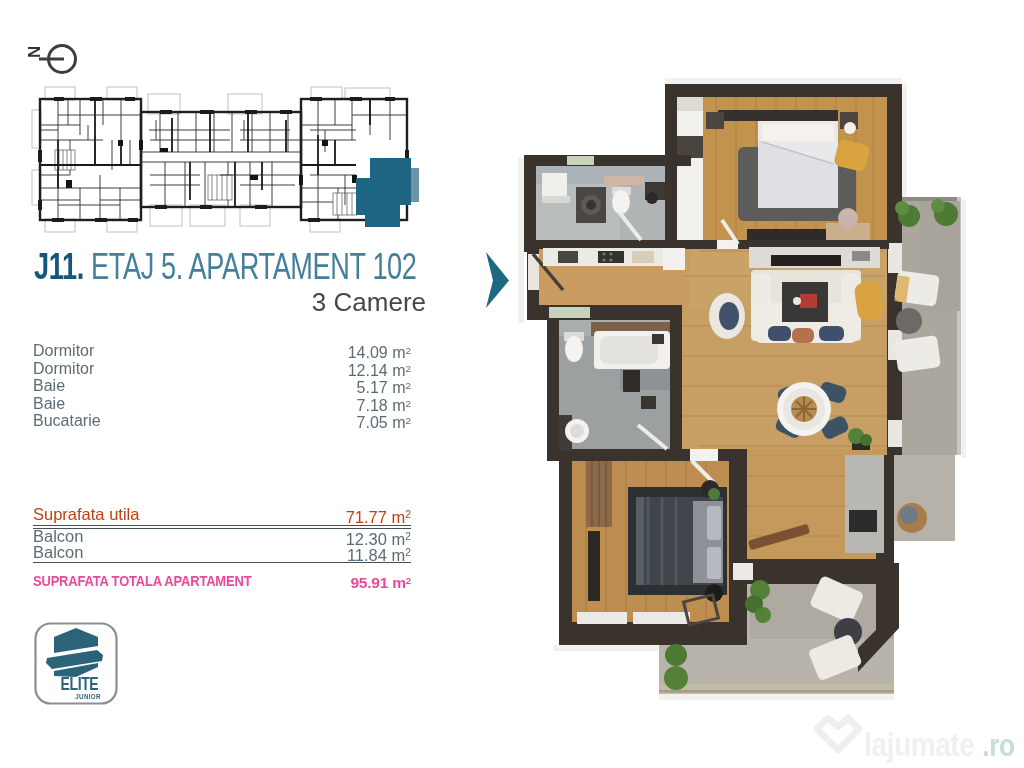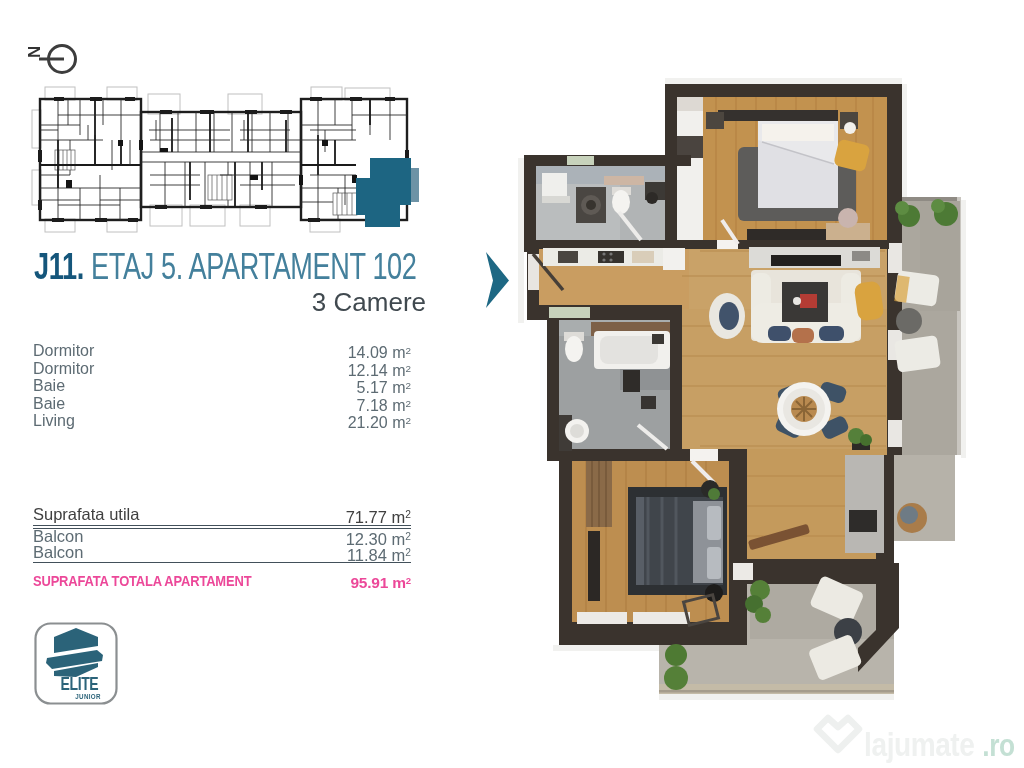"Bucatarie" div.row { html: none -> <div> <span>Bucatarie</span> <span>7.05 m<sup2>2</sup2></span> </div> }
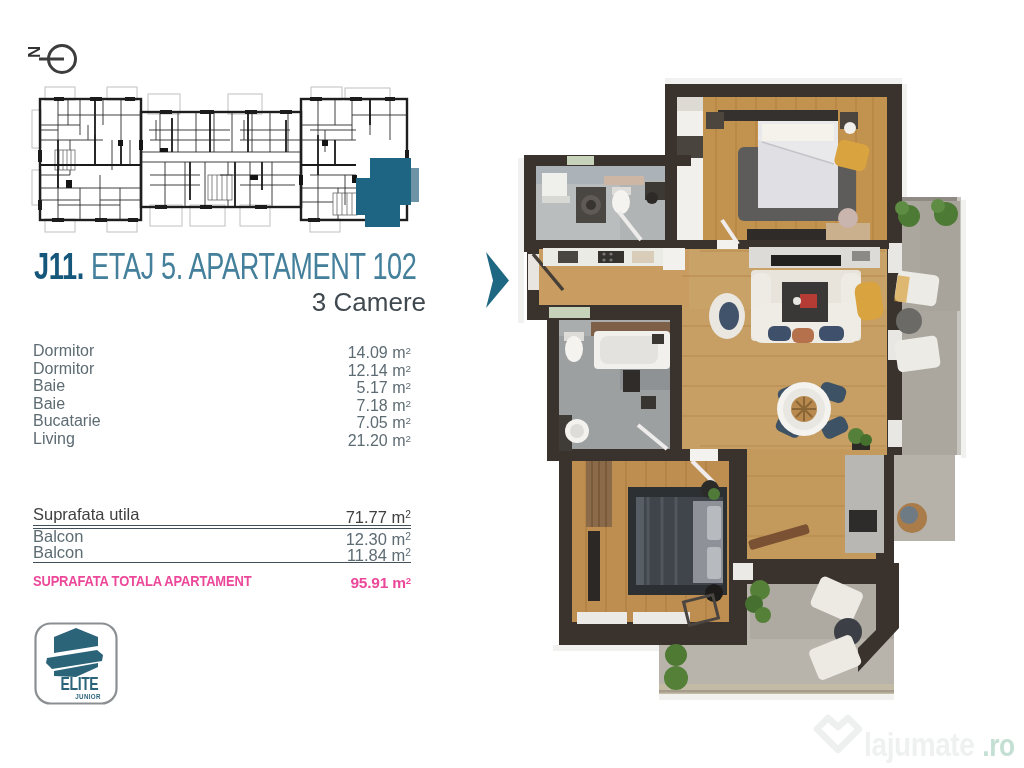"Living" div.row { html: <div> <span>Living</span> <span>21.20 m<sup2>2</sup2></span> </div> -> none }
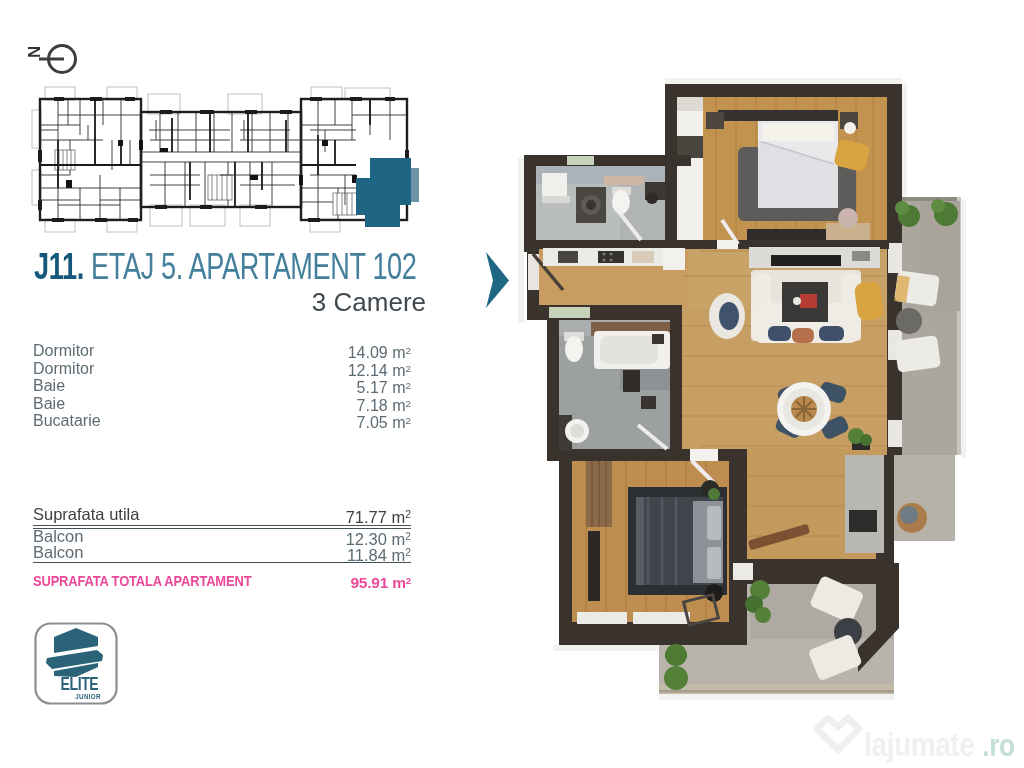"Suprafata utila" .teal { color: #404040 -> #c2410c }
